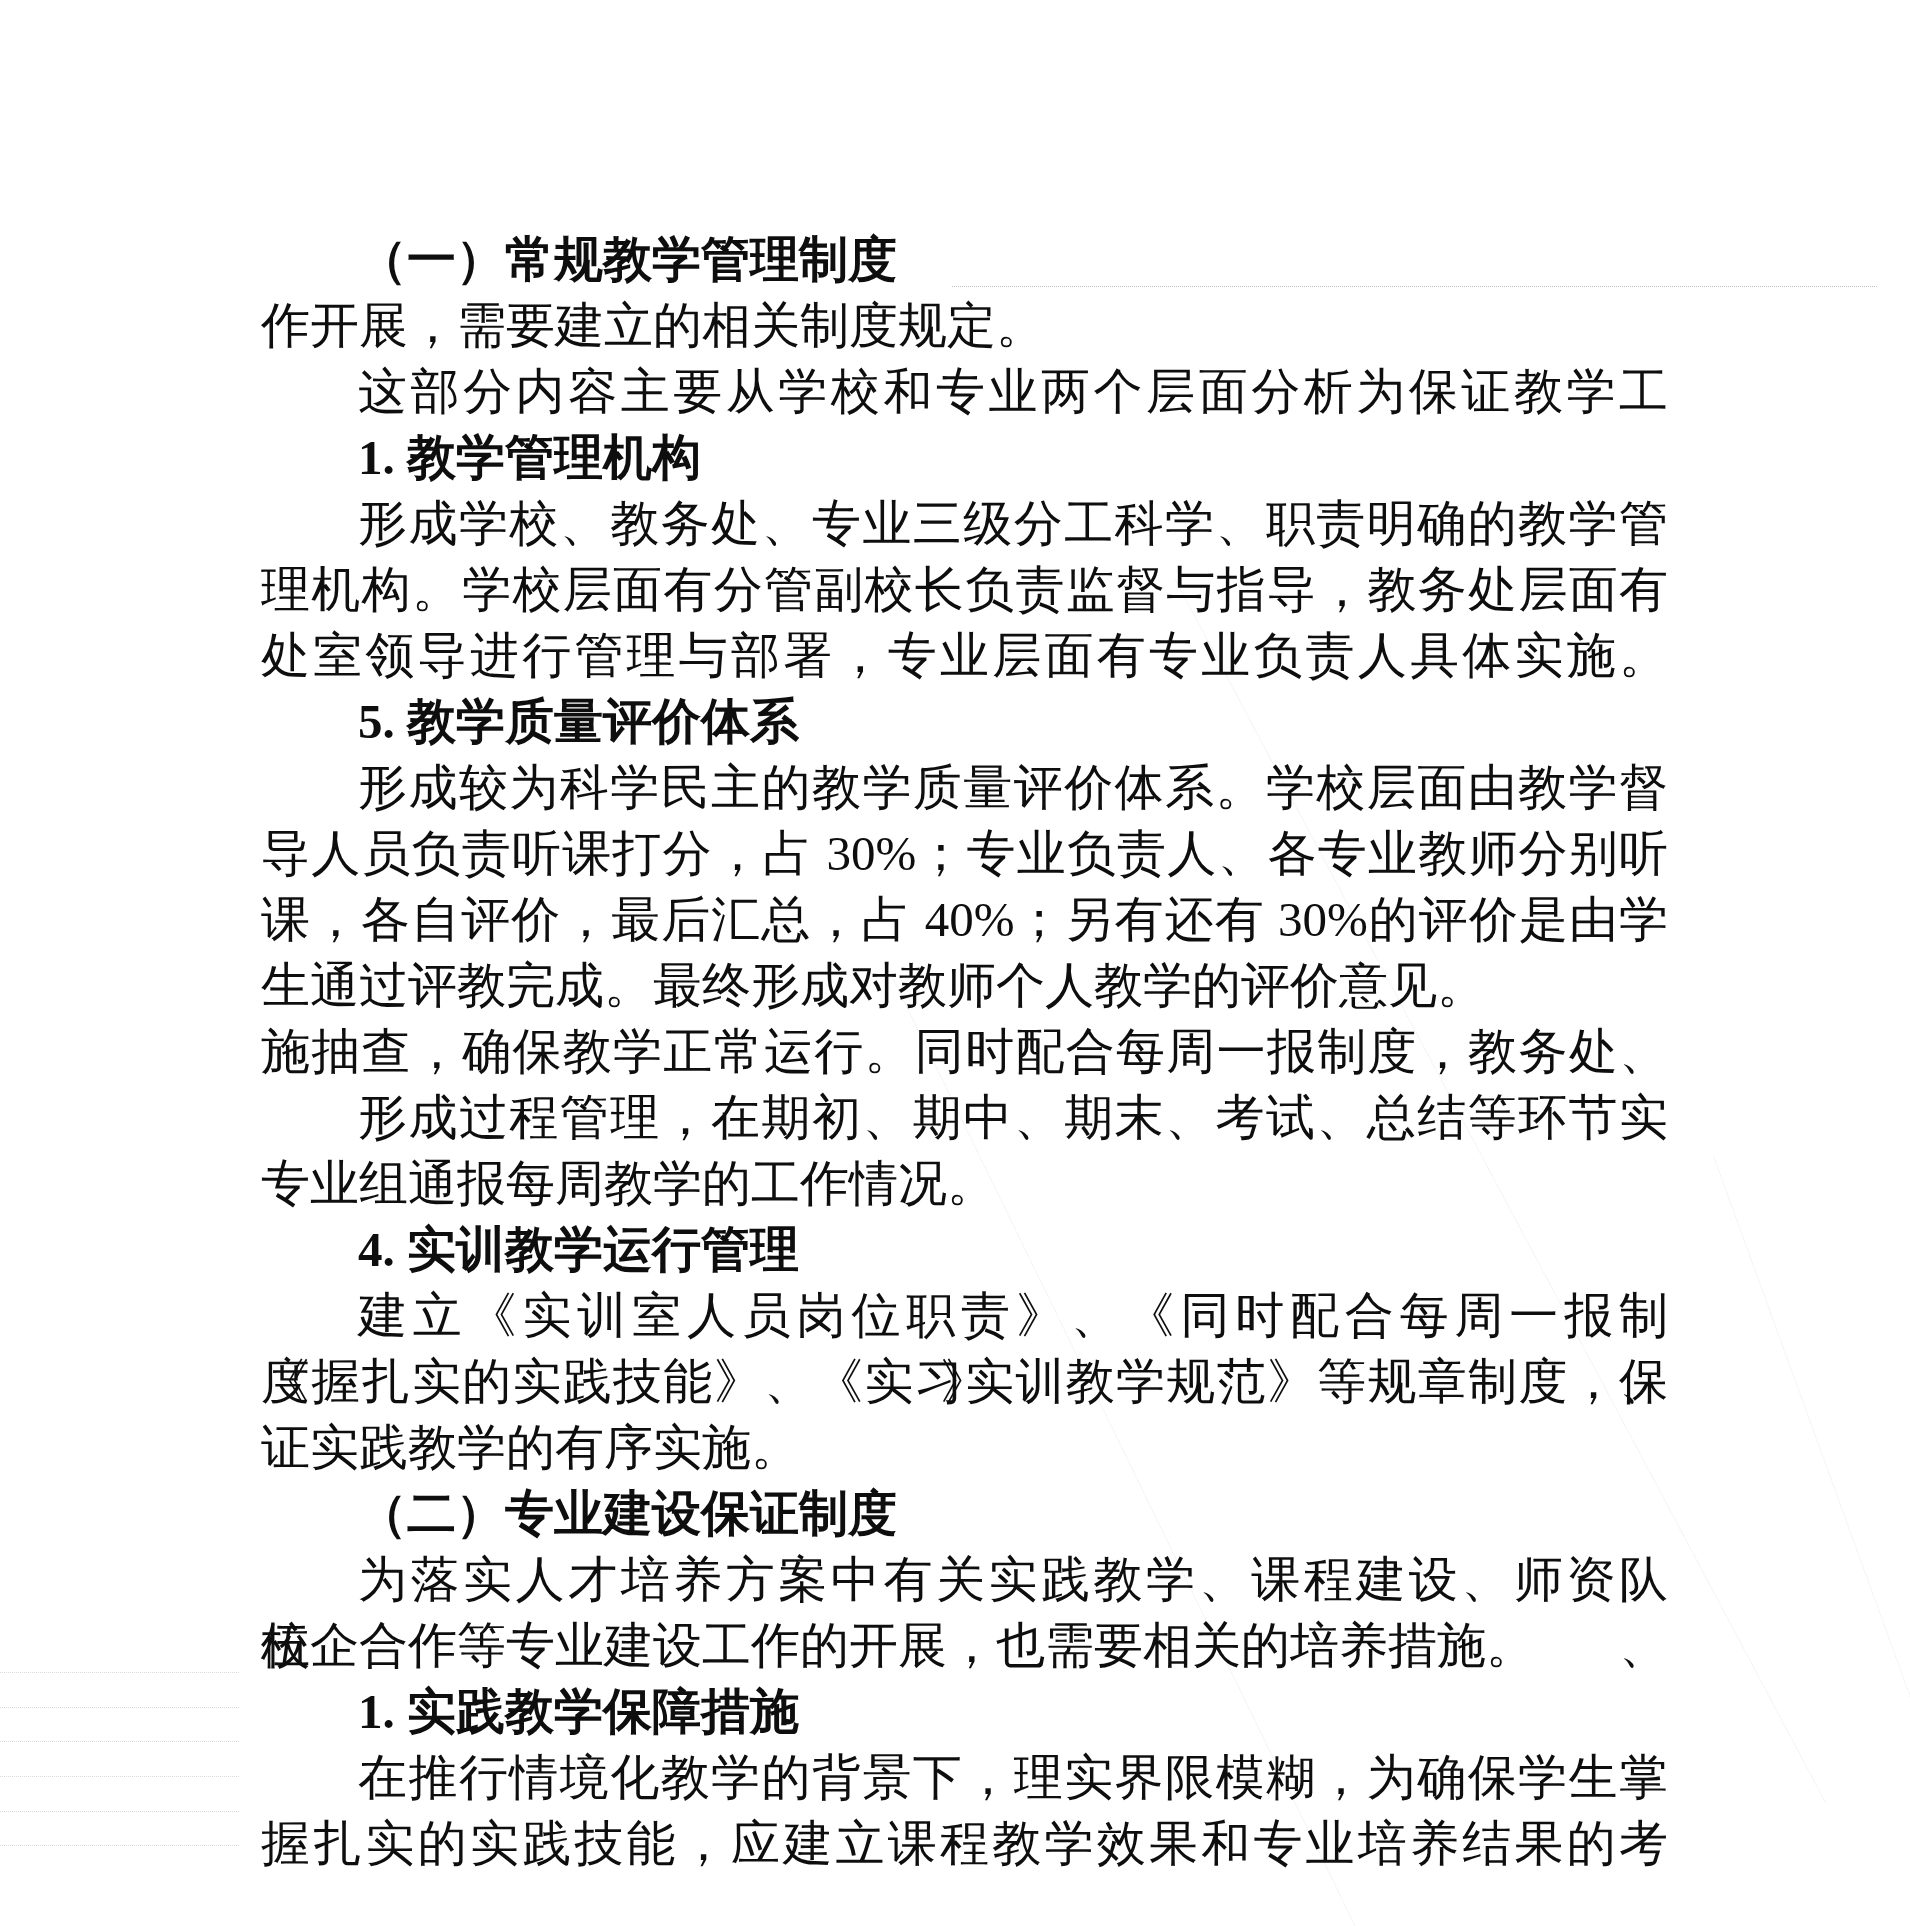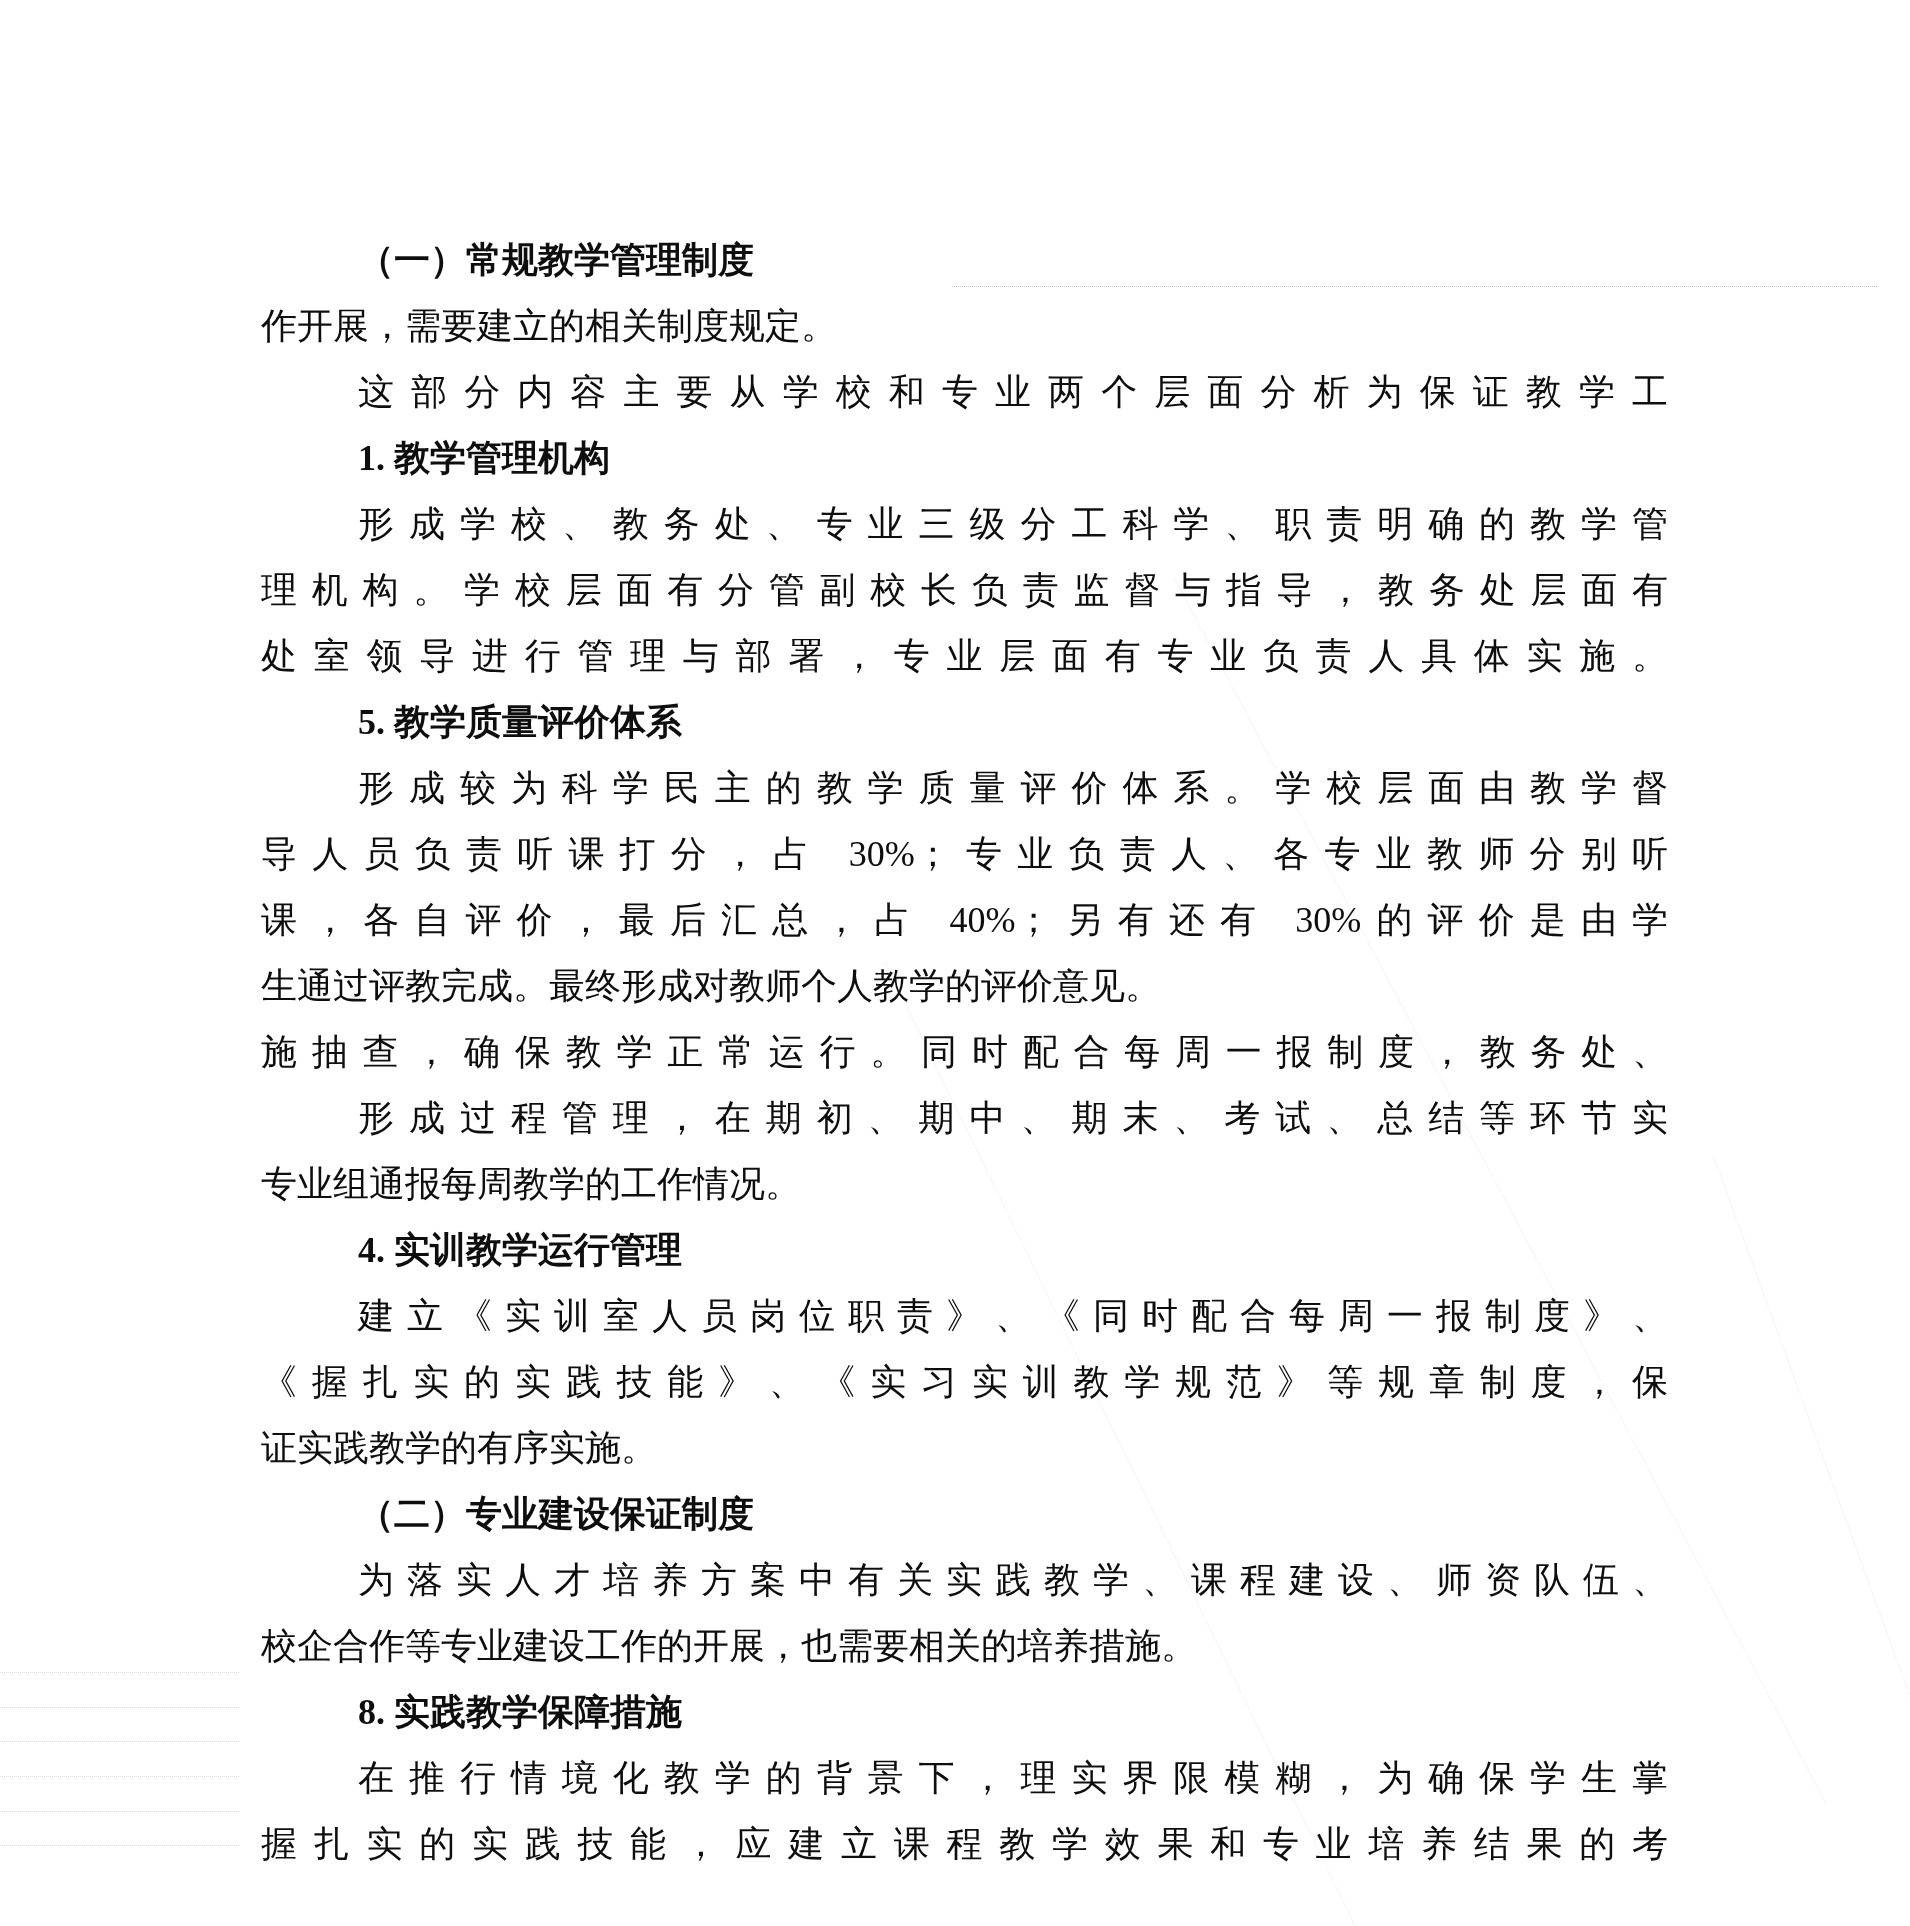"（一）常规教学管理制度" .line { font-size: 36px -> 49px }
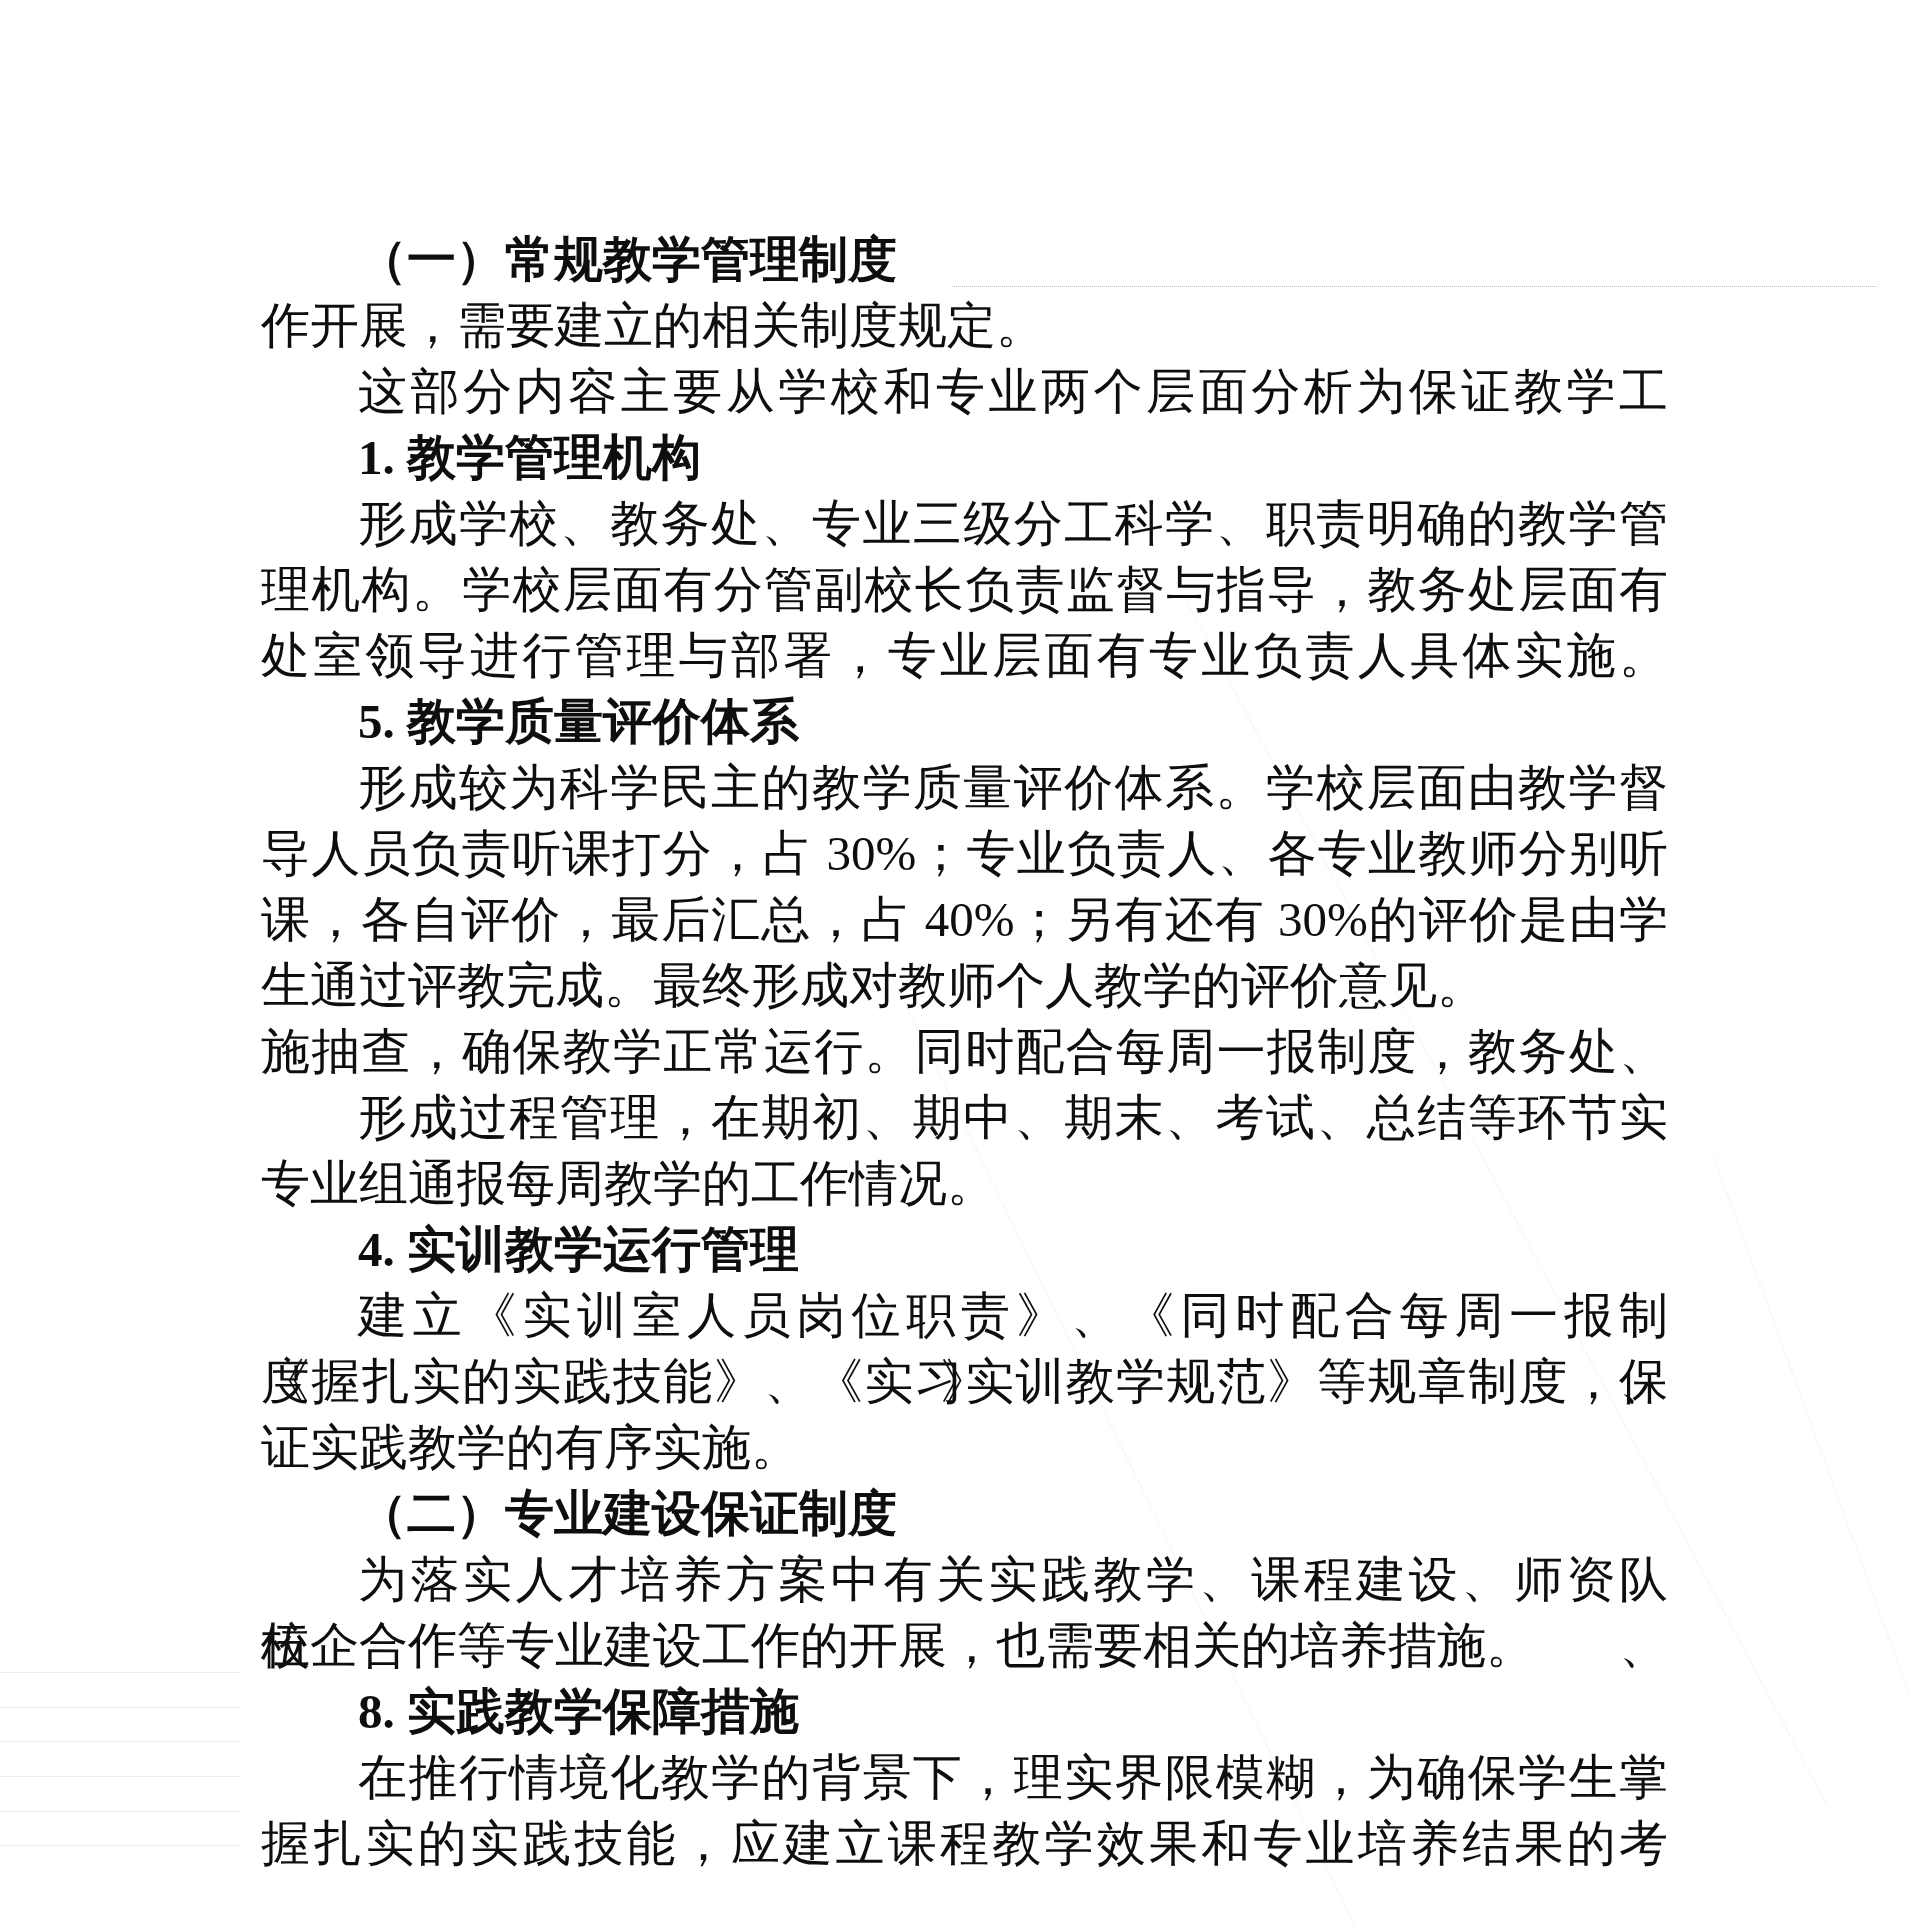"8. 实践教学保障措施" div.line { text: 8 -> 1 }
